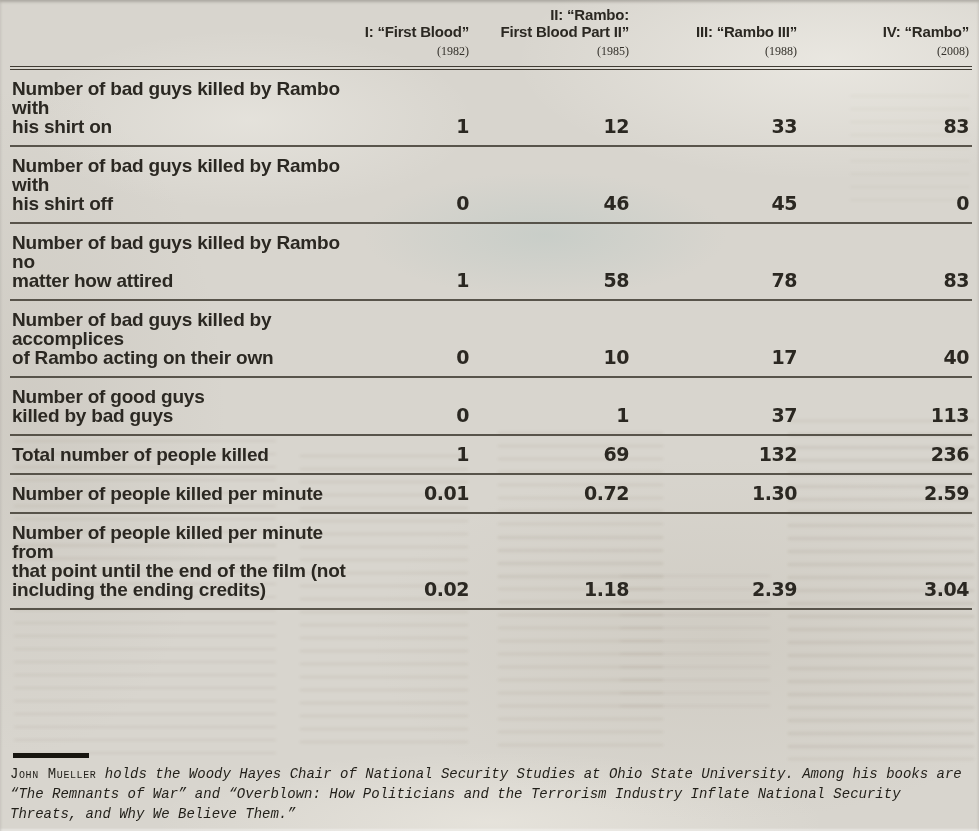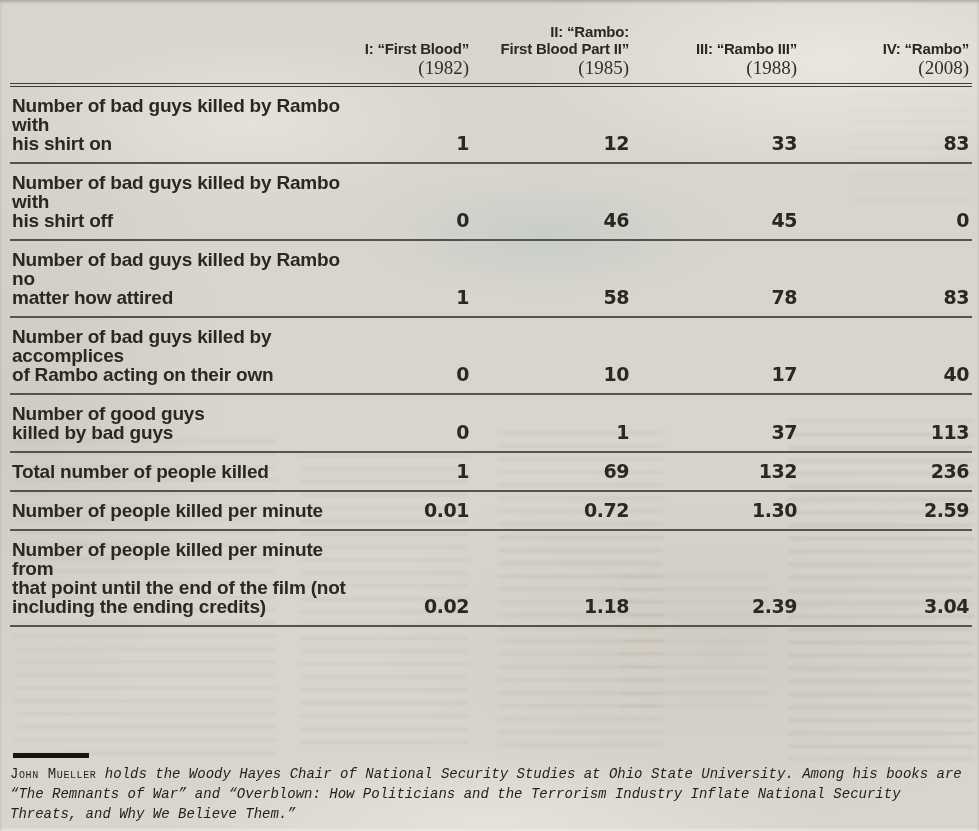"II: “Rambo:" thead th { padding: 22px 3px 5px 0 -> 5px 3px 5px 0 }
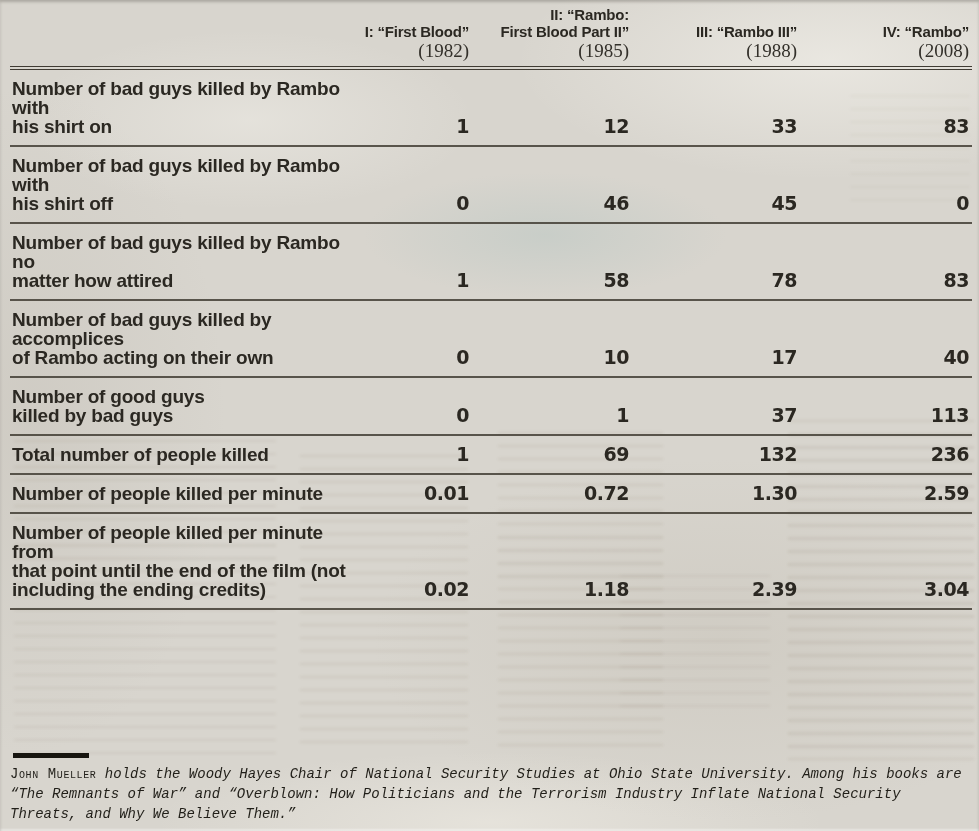"(1982)" .col-year { font-size: 19px -> 12px }
